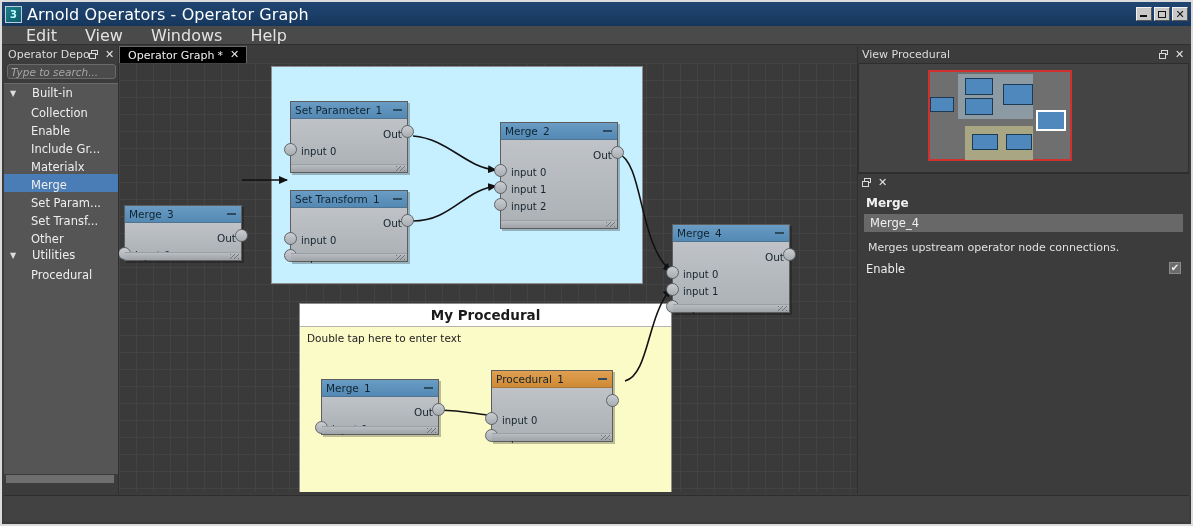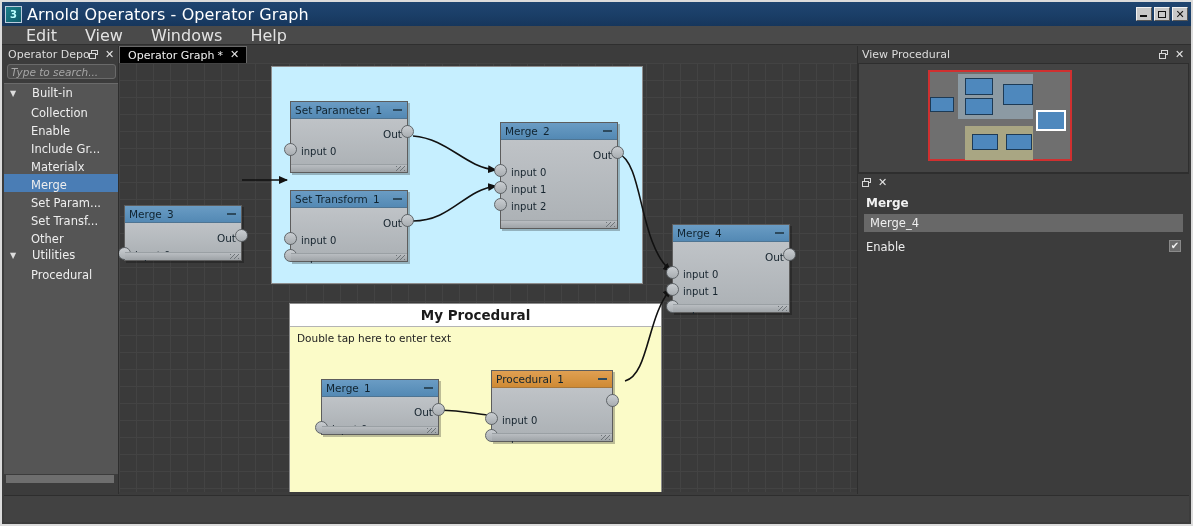"Merges upstream operator node" div.np-desc { html: none -> <div>Merges upstream operator node connections.</div> }
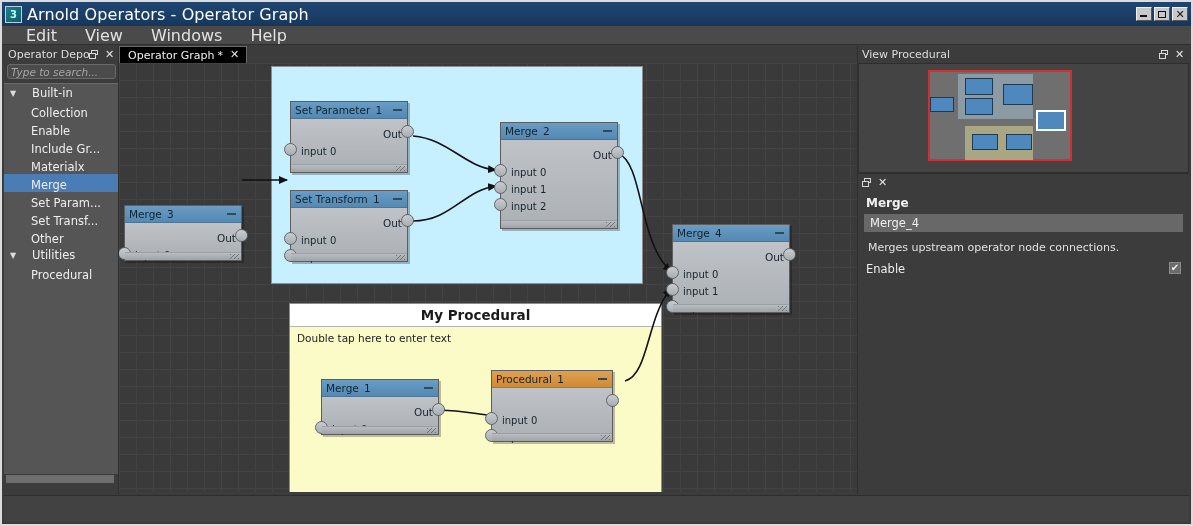"My Procedural" div.group { left: 170px -> 180px }
